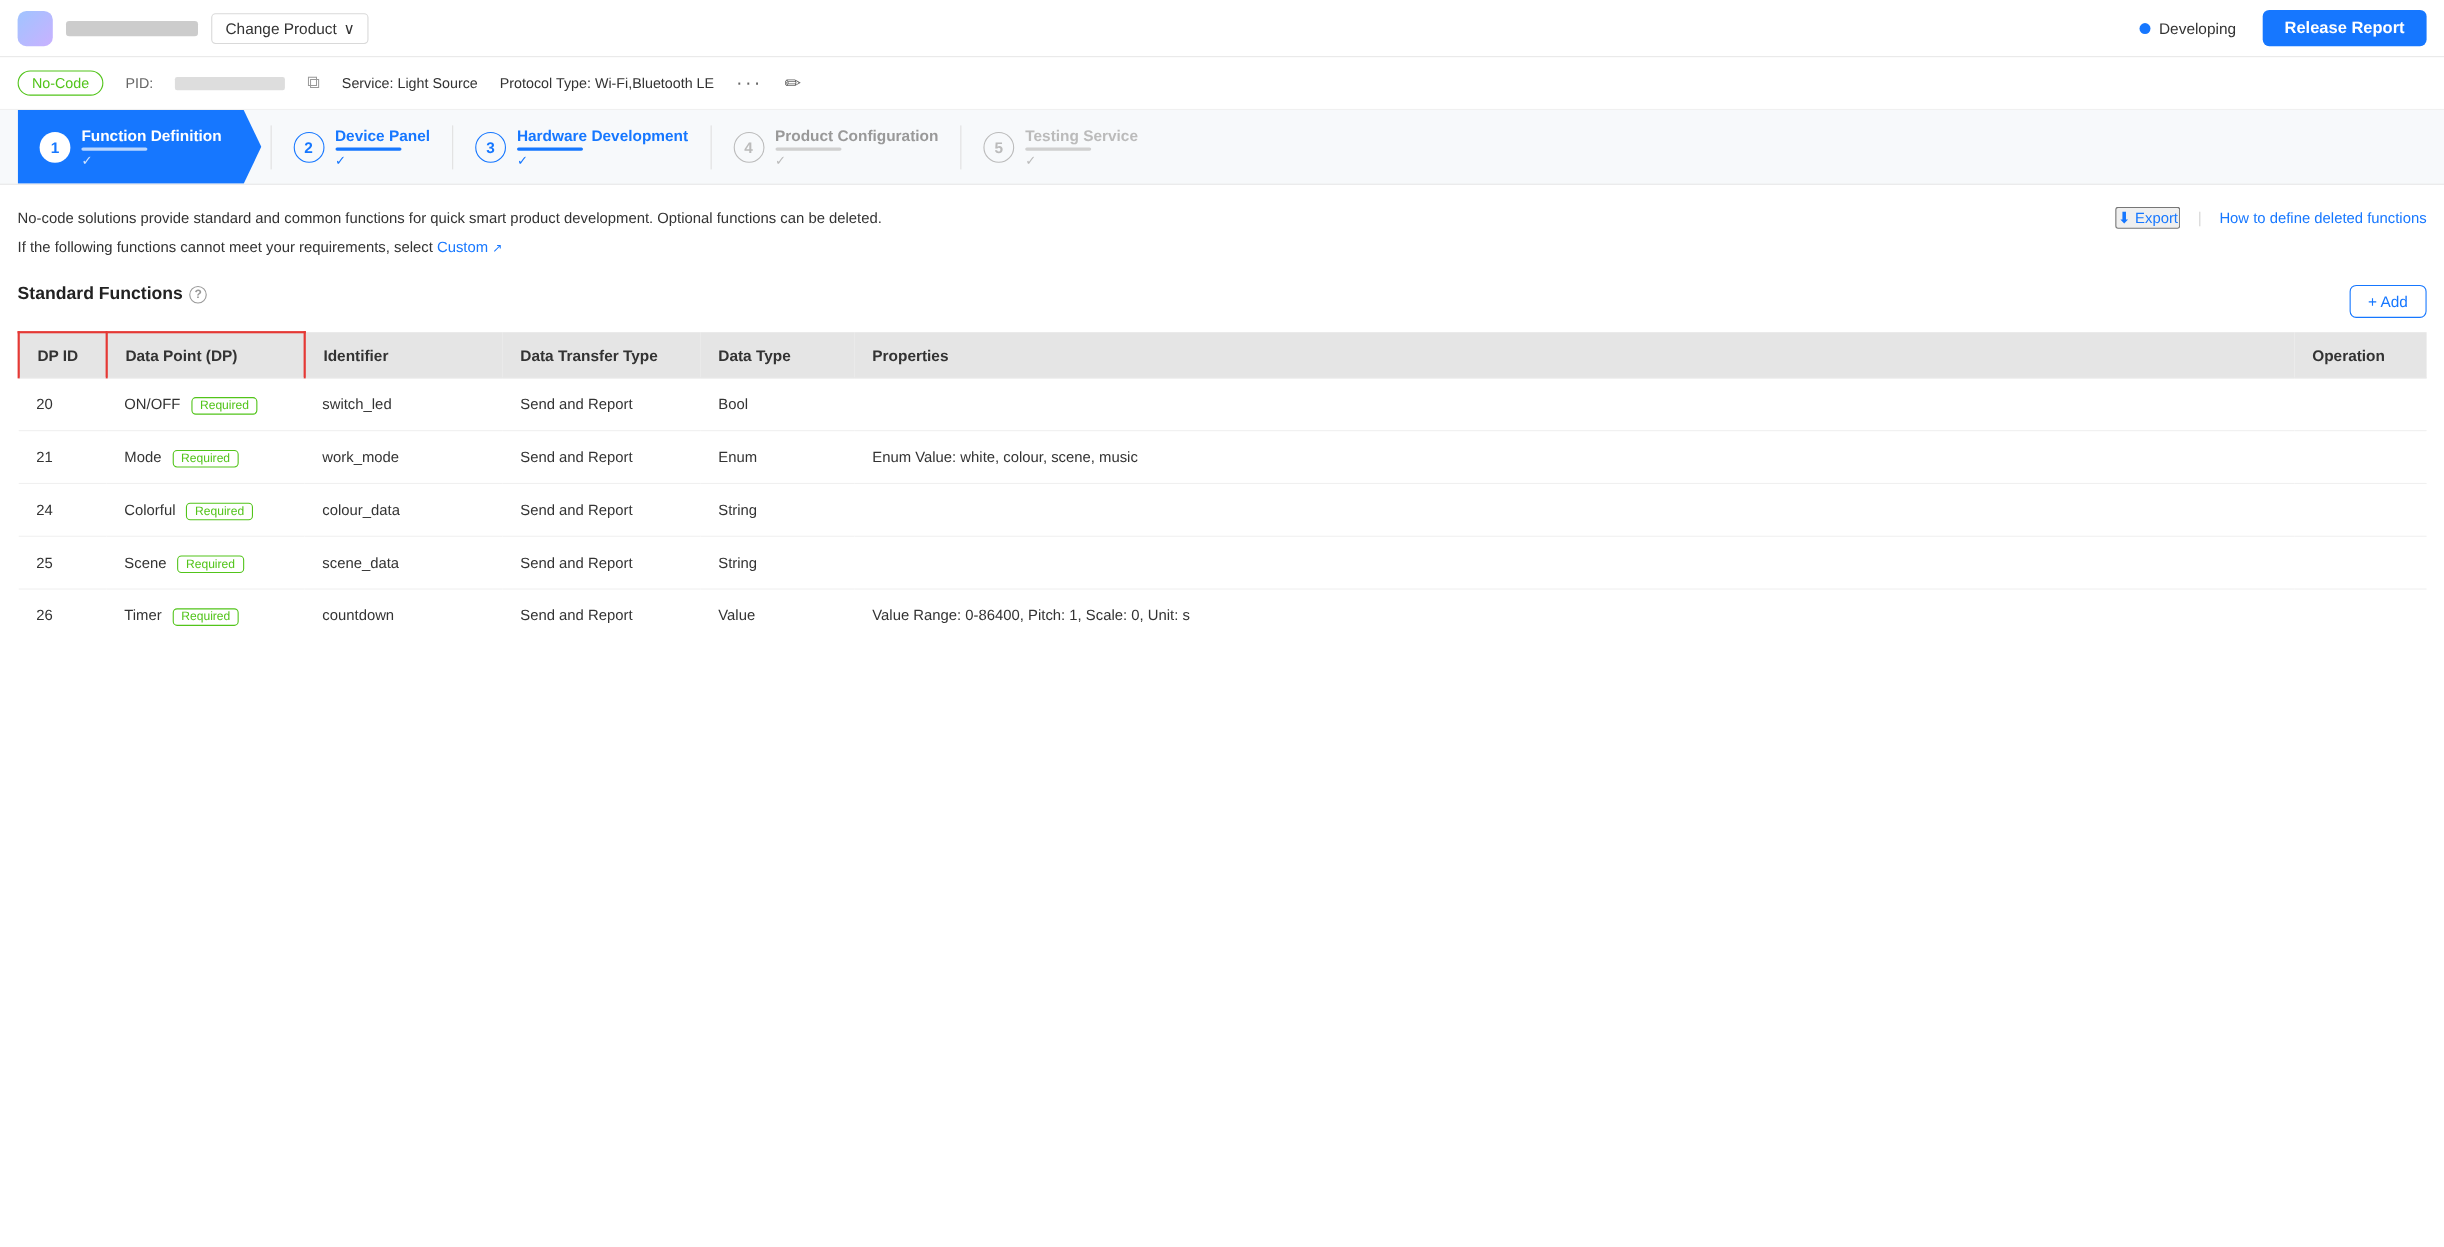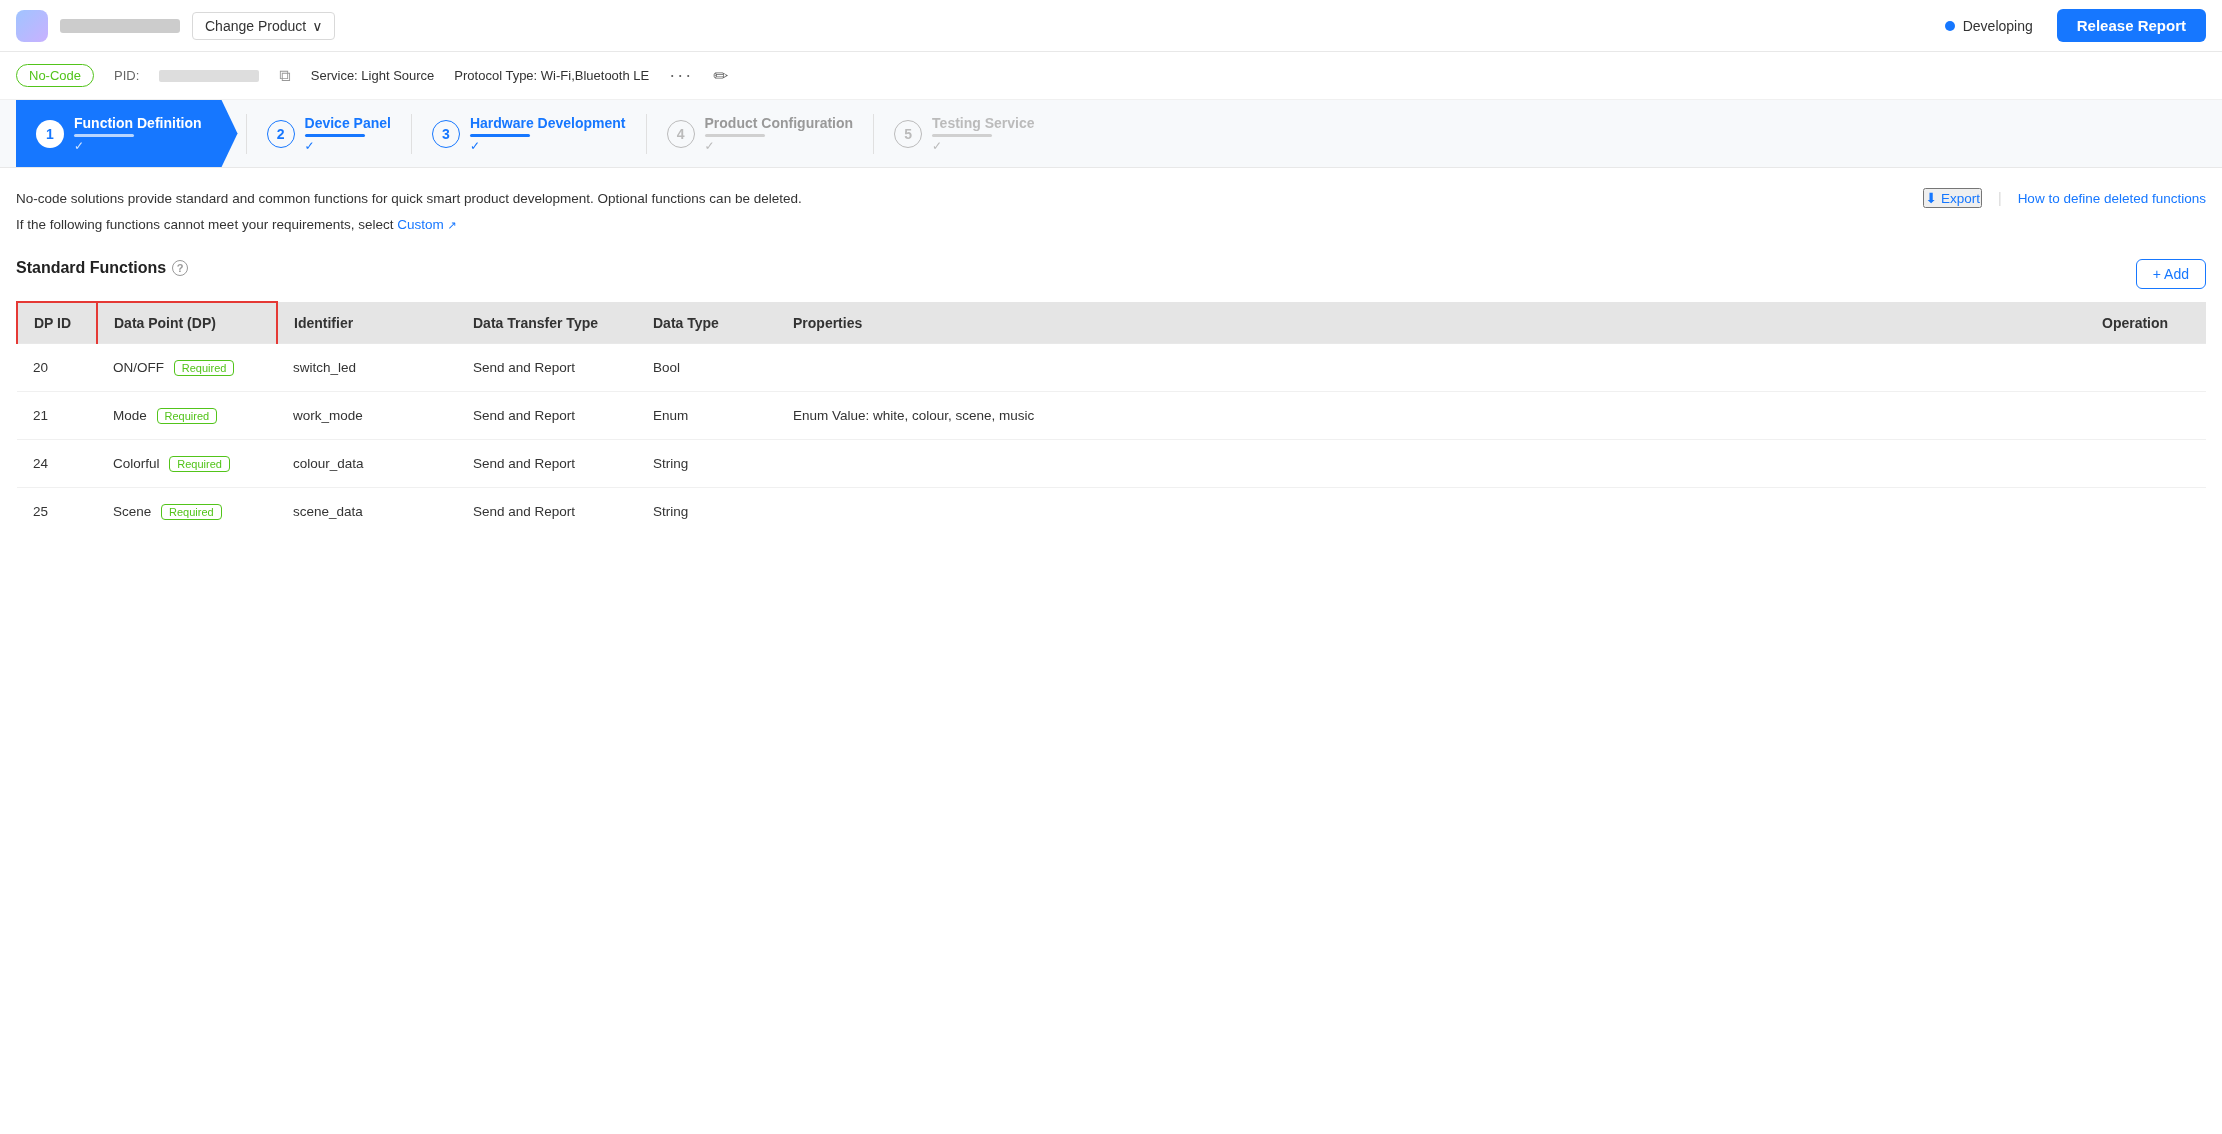"26" tr { html: none -> <tr> <td>26</td> <td>Timer <span>Required</span></td> <td>countdown</td> <td>Send and Report</td> <td>Value</td> <td>Value Range: 0-86400, Pitch: 1, Scale: 0, Unit: s</td> <td></td> </tr> }
